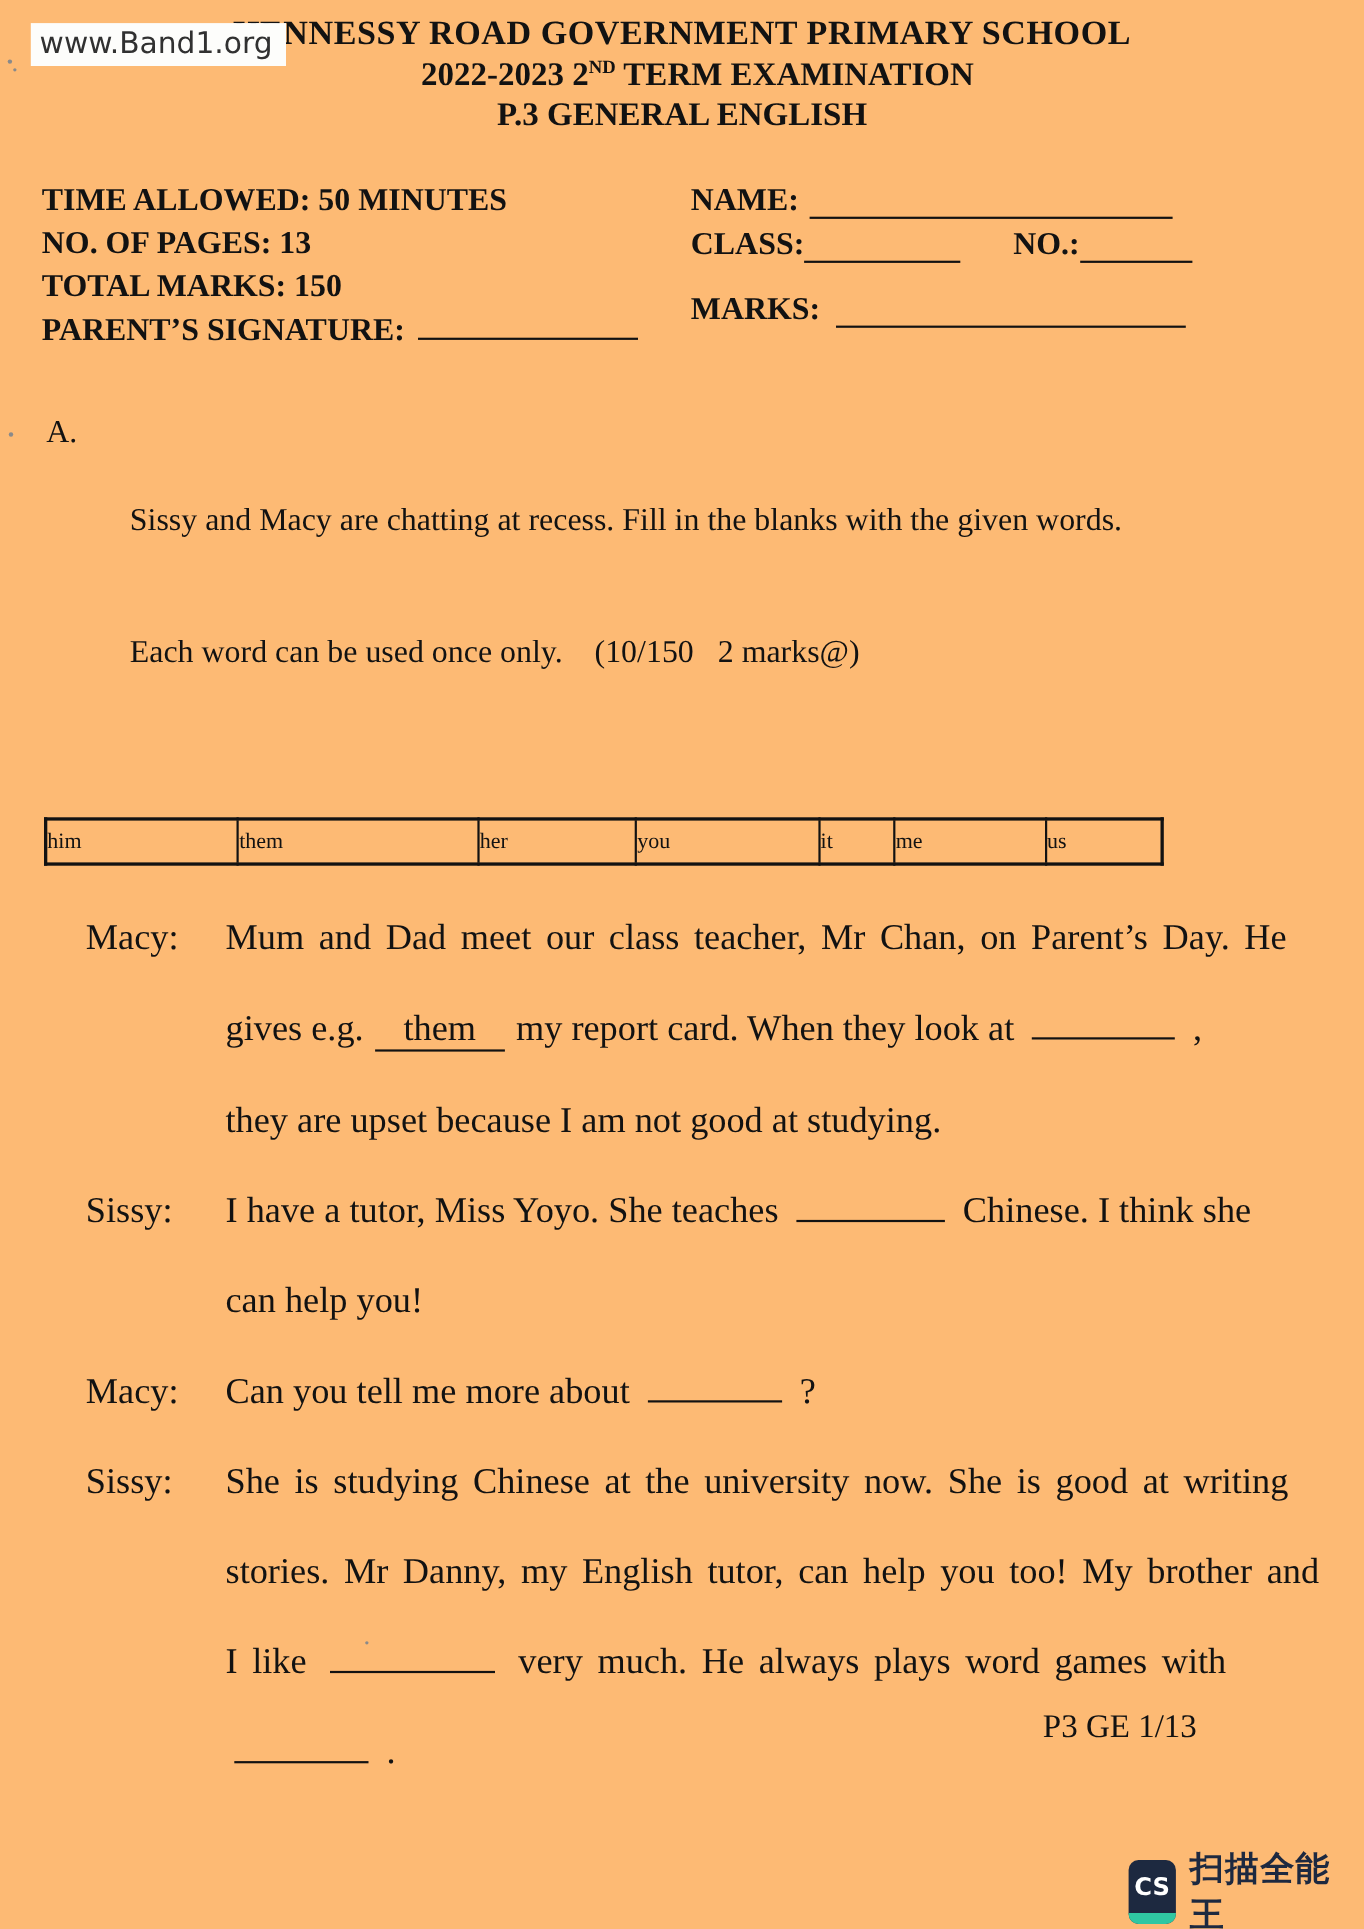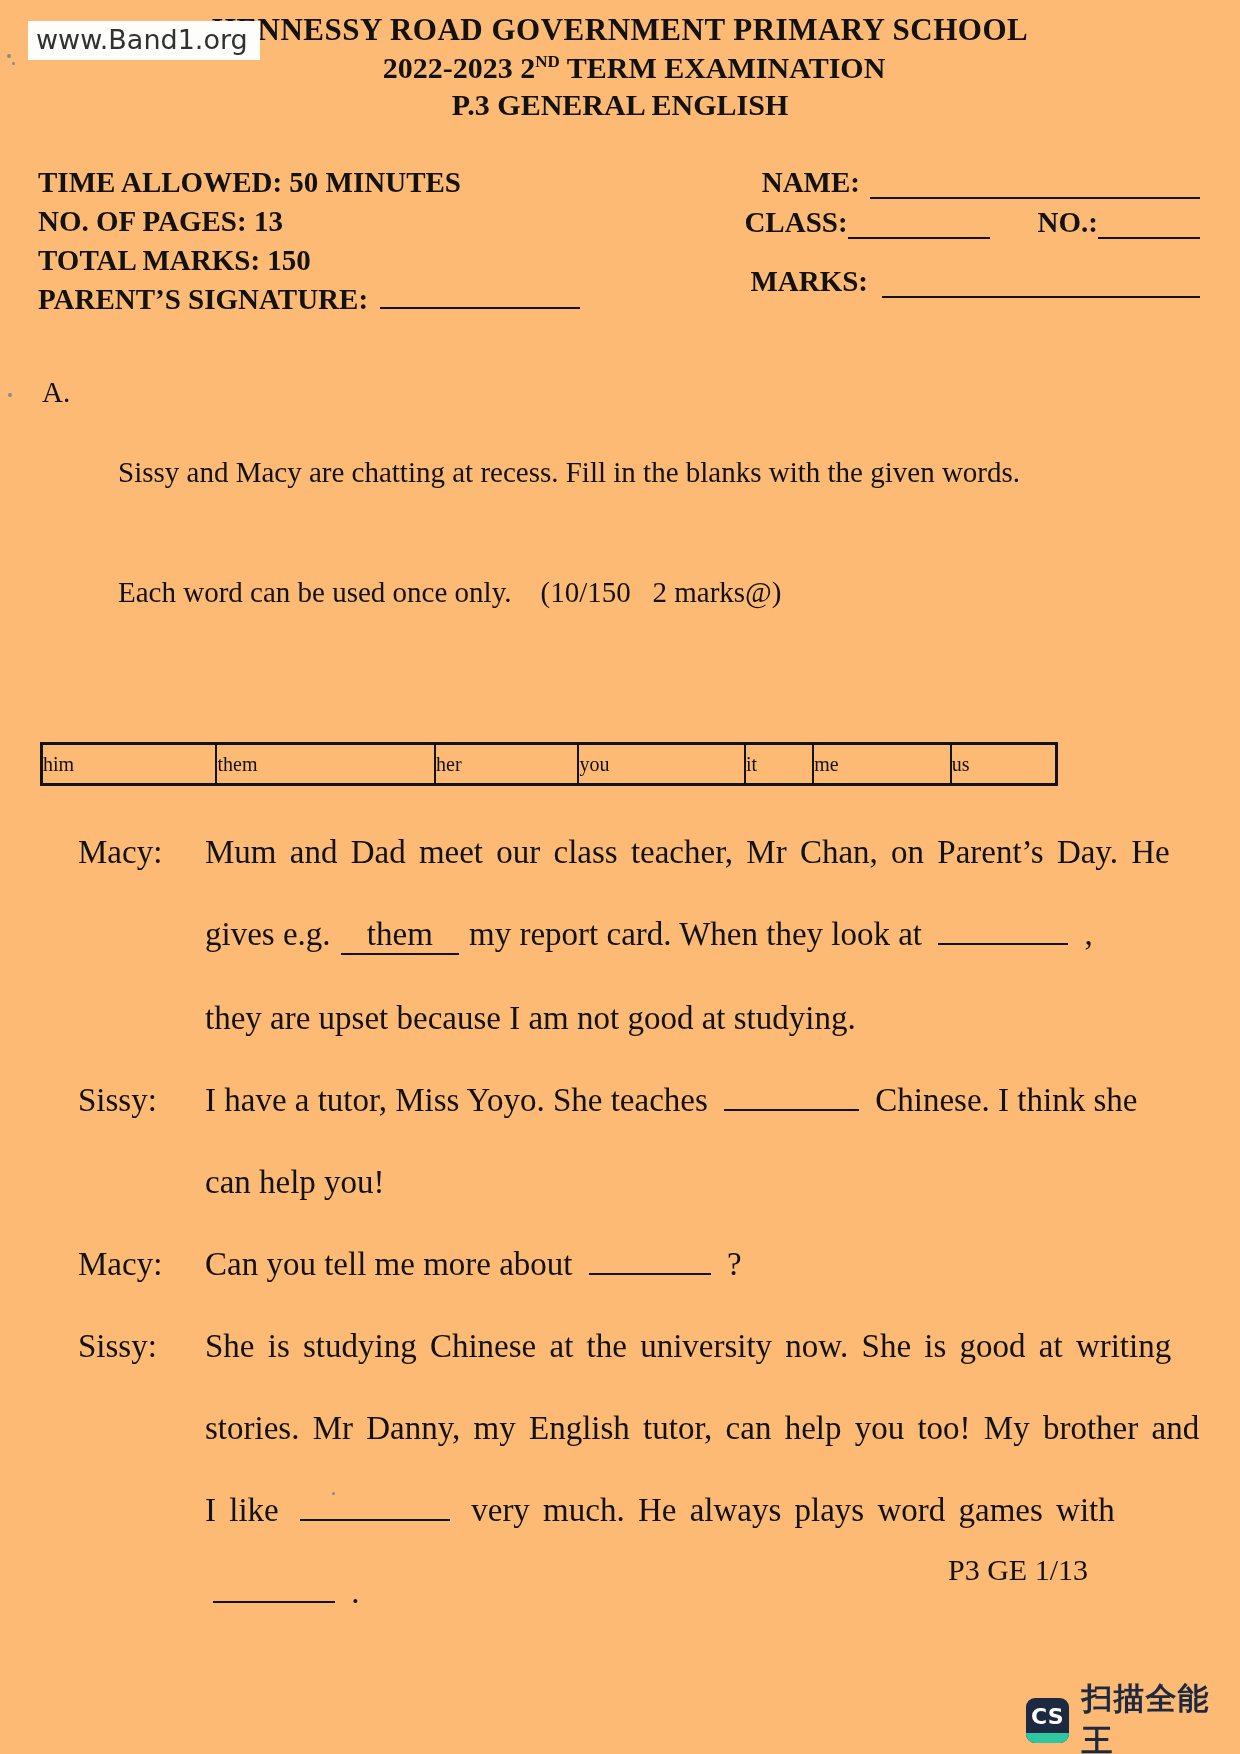"NAME:" .info-right .row { justify-content: flex-end -> none }
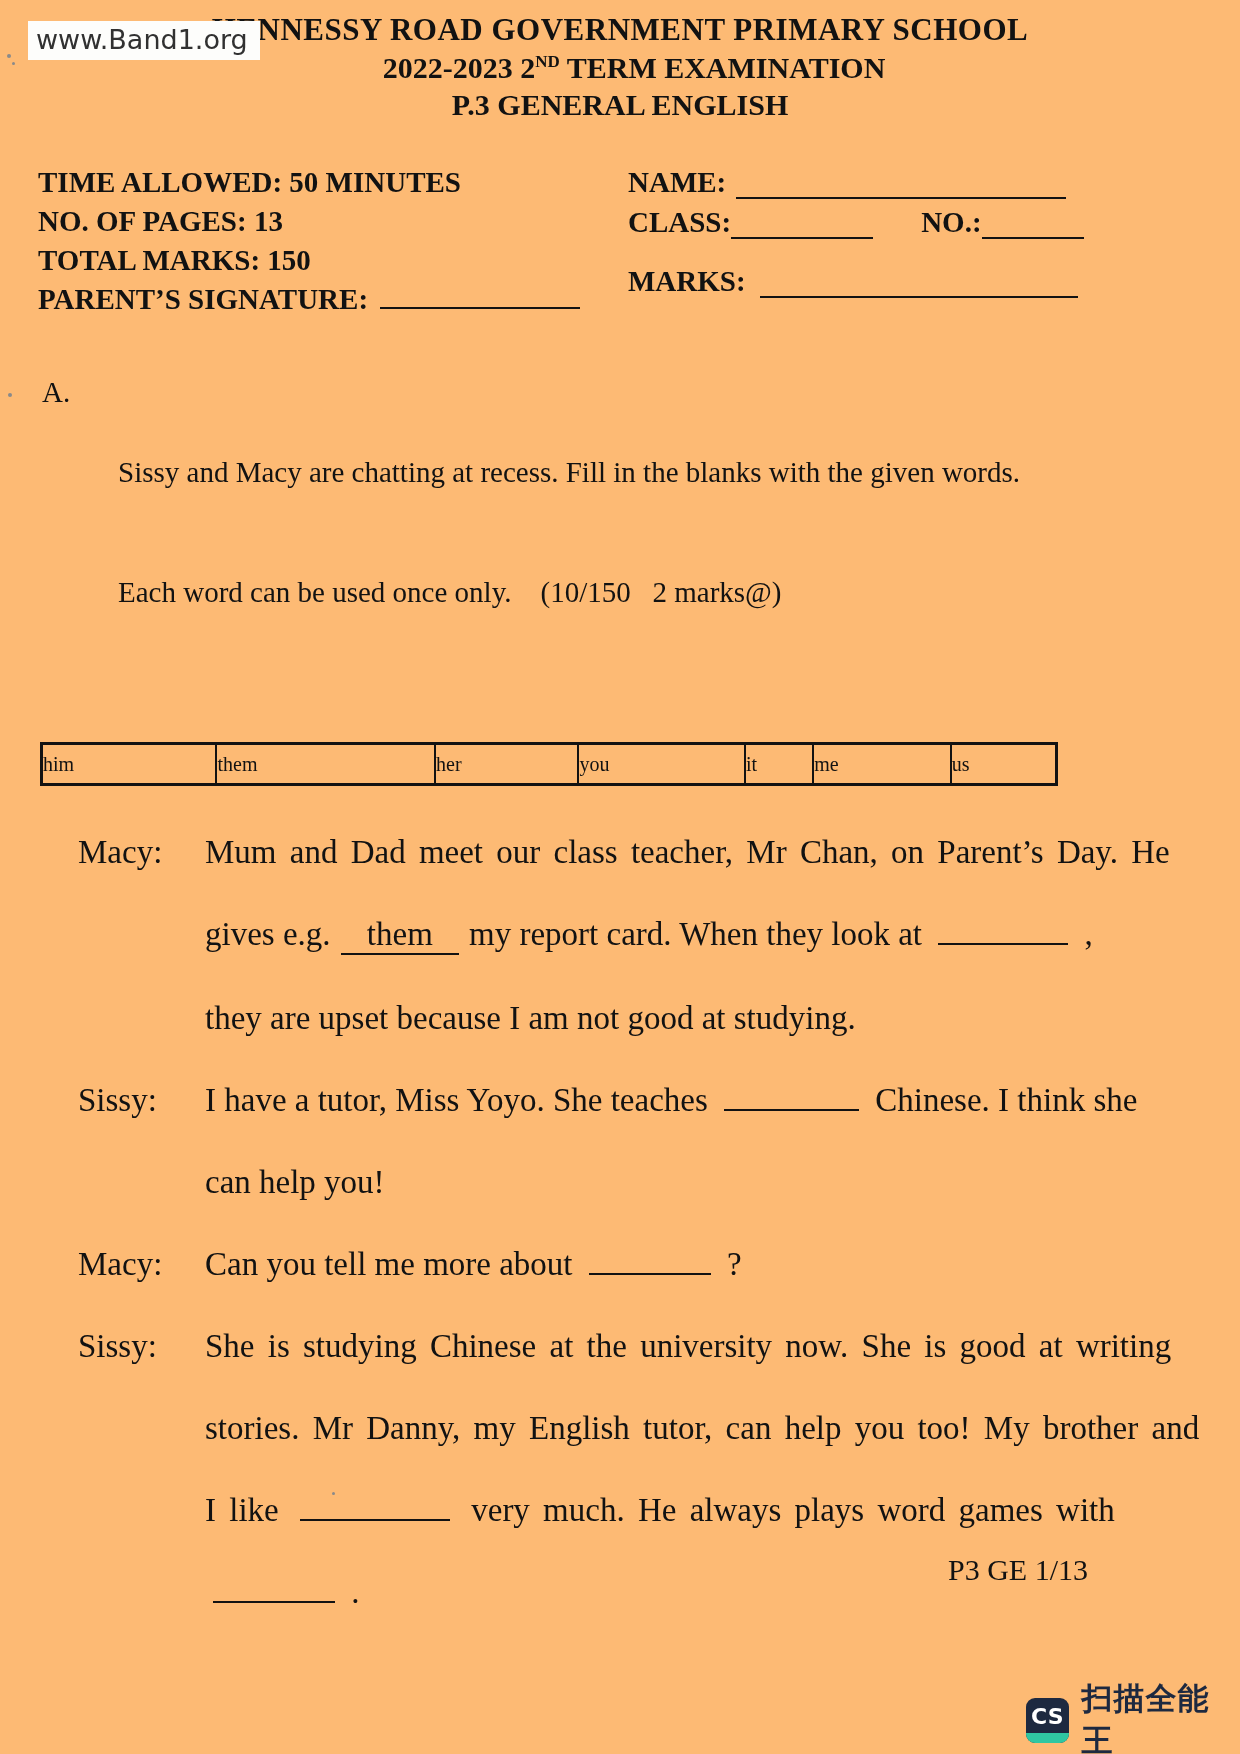"CS" .cs-icon { height: 45px -> 58px }
